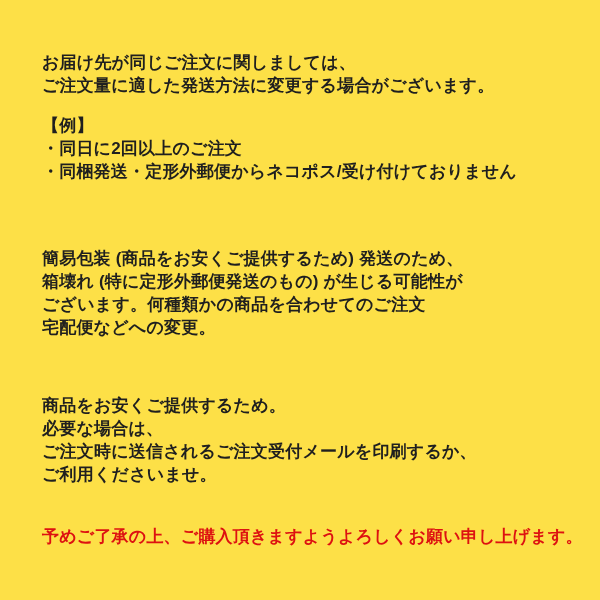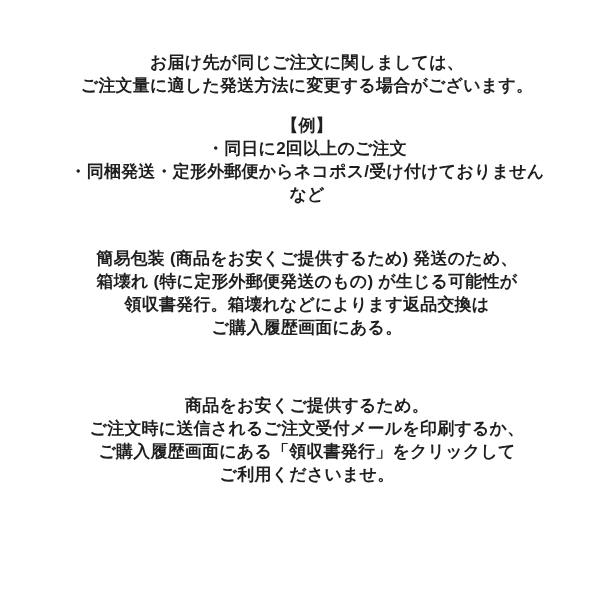"お届け先が同じご注文に関しましては、" .page { background: #ffffff -> #fde047; text-align: center -> none }
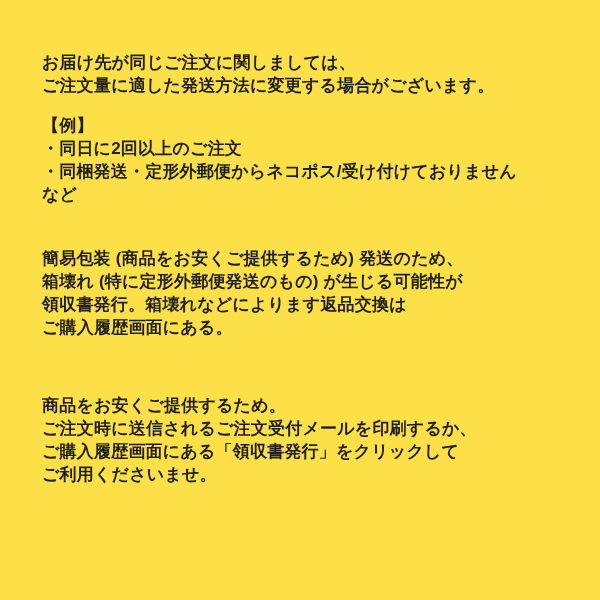"など" div.line { html: <div>など</div> -> none }
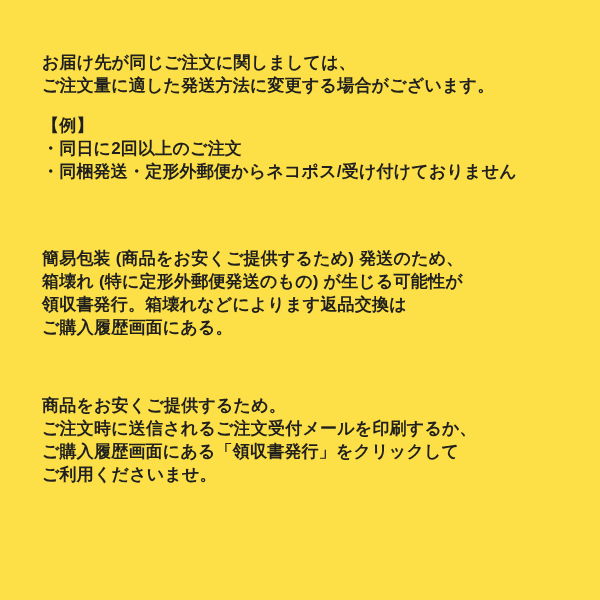"領収書発行。箱壊れなどによります返品交換は" div.line { text: 領収書発行。箱壊れなどによります返品交換は -> ございます。何種類かの商品を合わせてのご注文 }
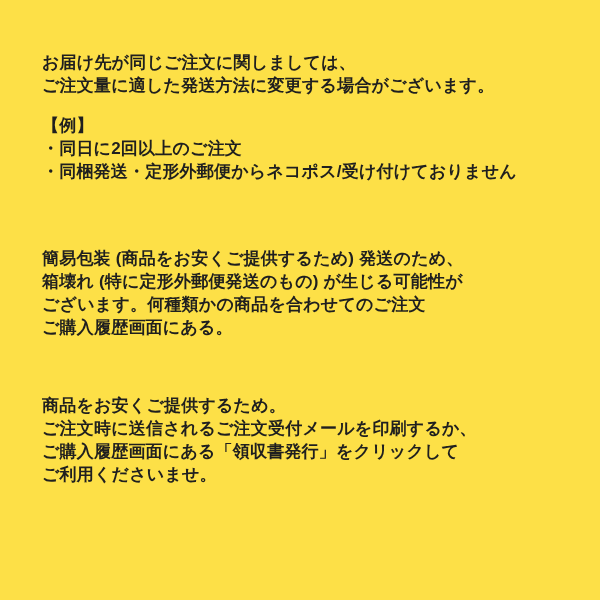"ご購入履歴画面にある。" div.line { text: ご購入履歴画面にある -> 宅配便などへの変更 }
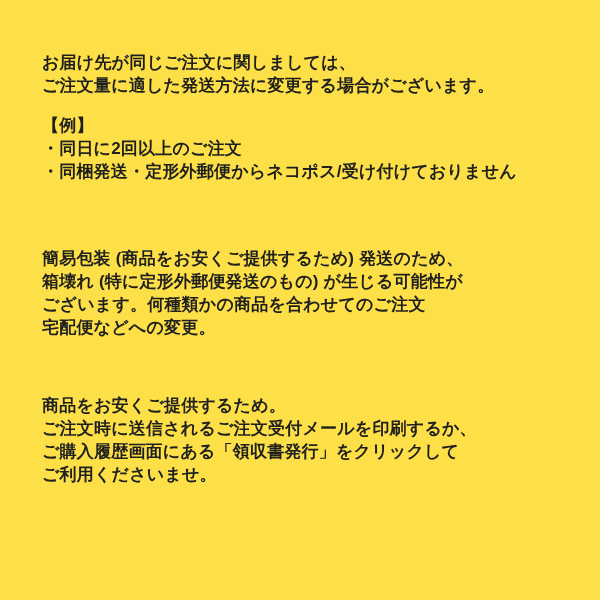"必要な場合は、" div.line { html: none -> <div>必要な場合は、</div> }
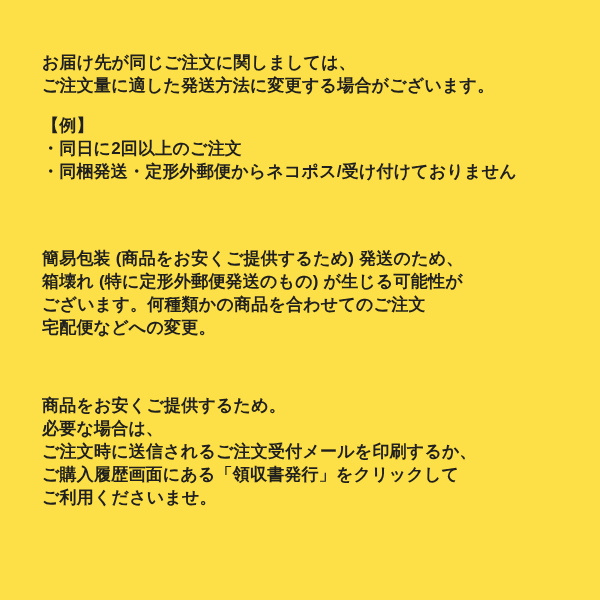"ご購入履歴画面にある「領収書発行」をクリックして" div.line { html: <div>ご購入履歴画面にある「領収書発行」をクリックして</div> -> none }
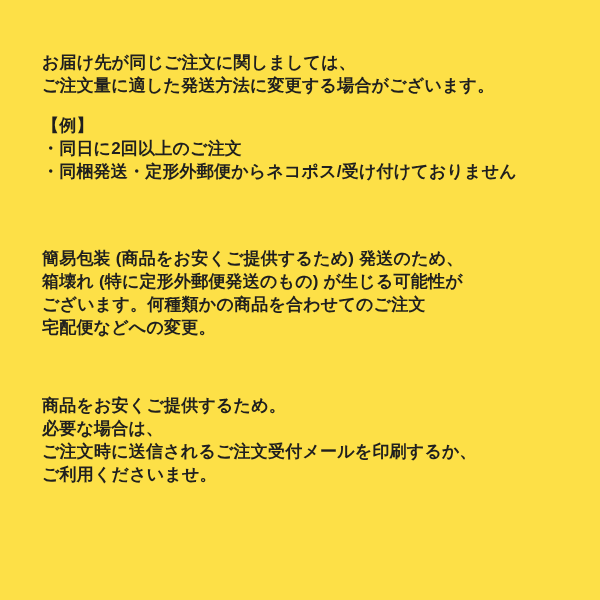"予めご了承の上、ご購入頂きますようよろしくお願い申し上げます。" div.section { html: none -> <div> <div>予めご了承の上、ご購入頂きますようよろしくお願い申し上げます。</div> </div> }
